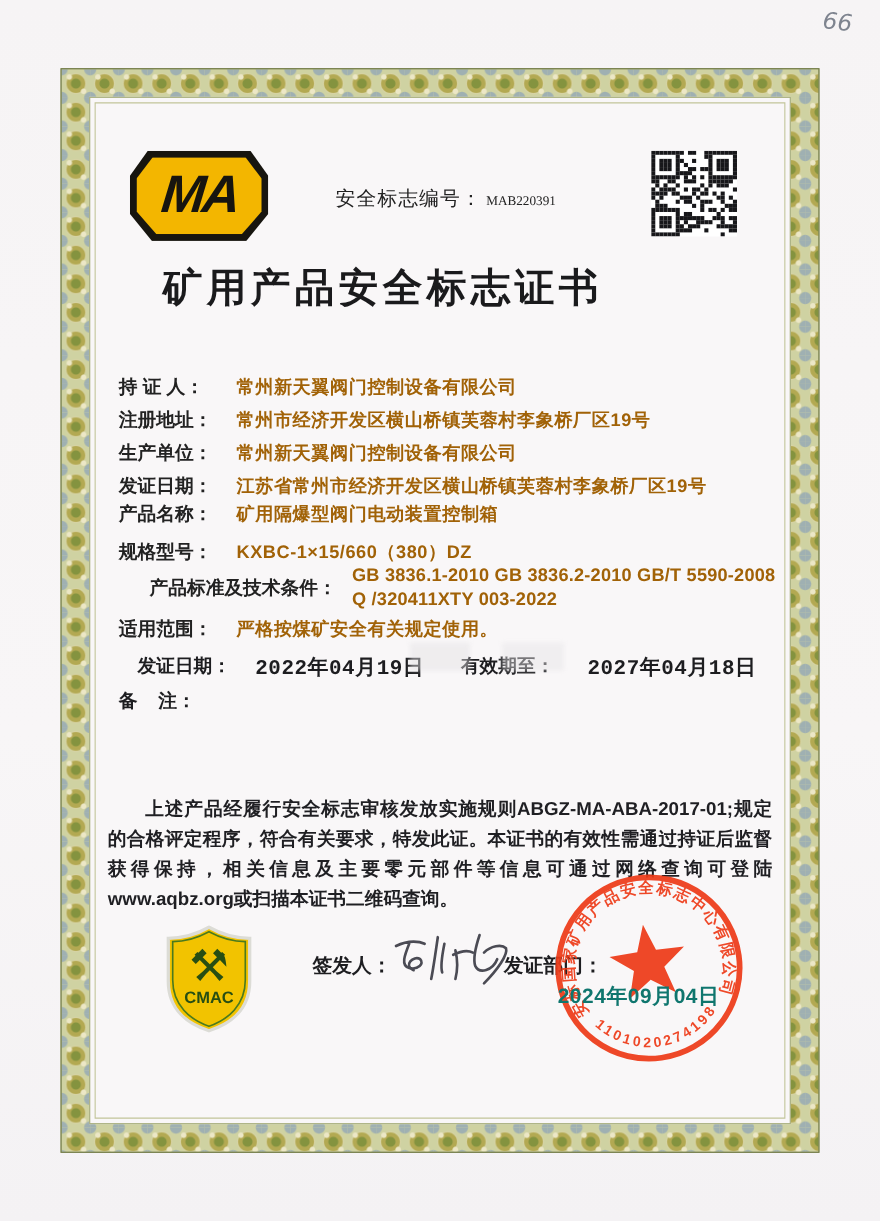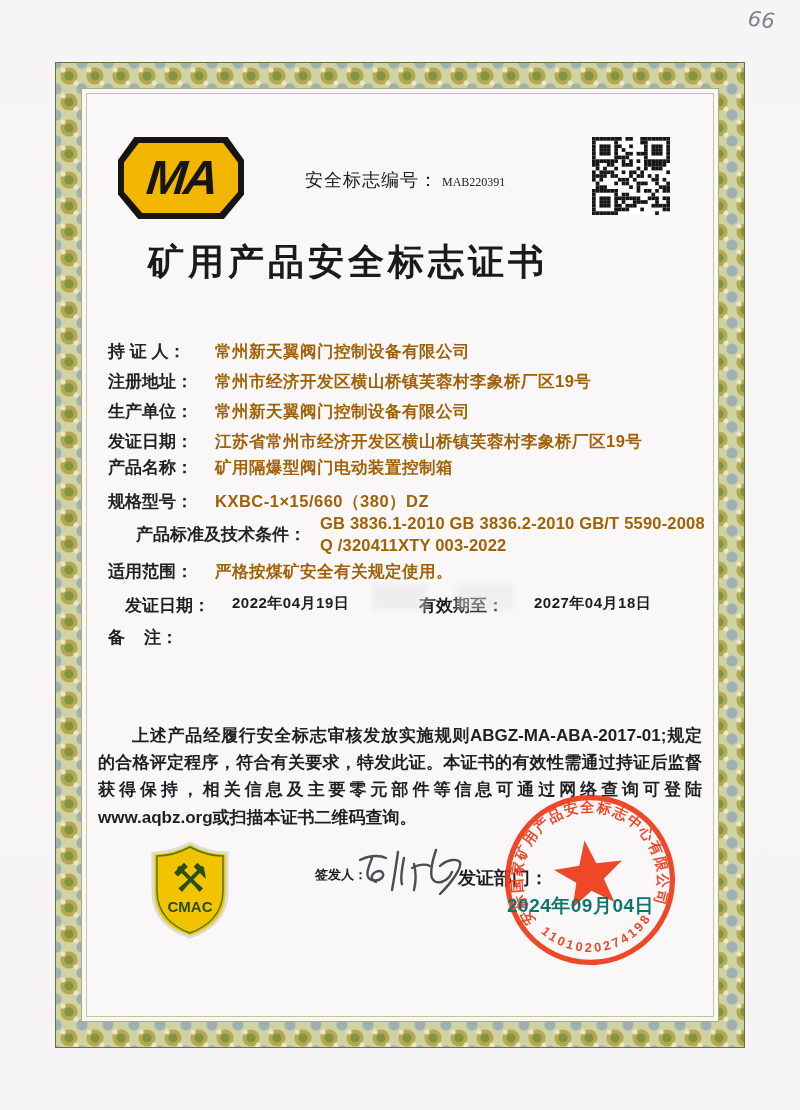"2022年04月19日" .dates-row .val { font-family: none -> Liberation Mono, monospace; font-size: 15px -> 19px }
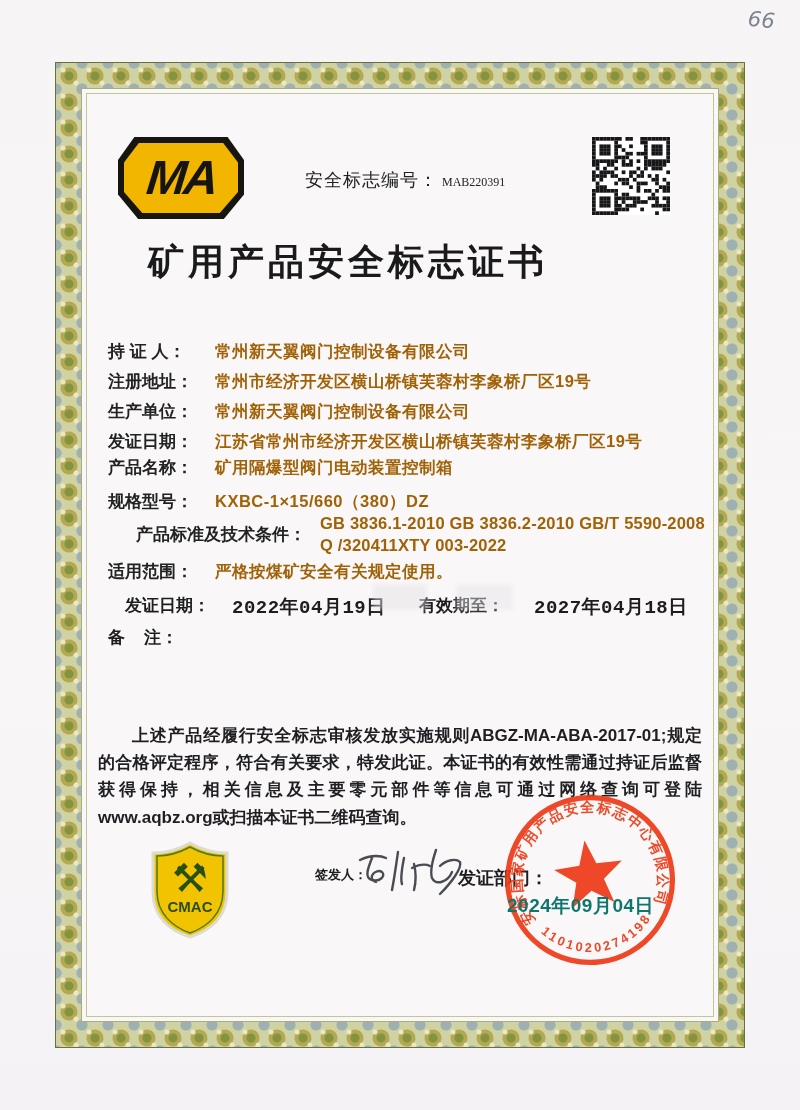"签发人：" .signer { font-size: 13px -> 18px; left: 315px -> 284px }
